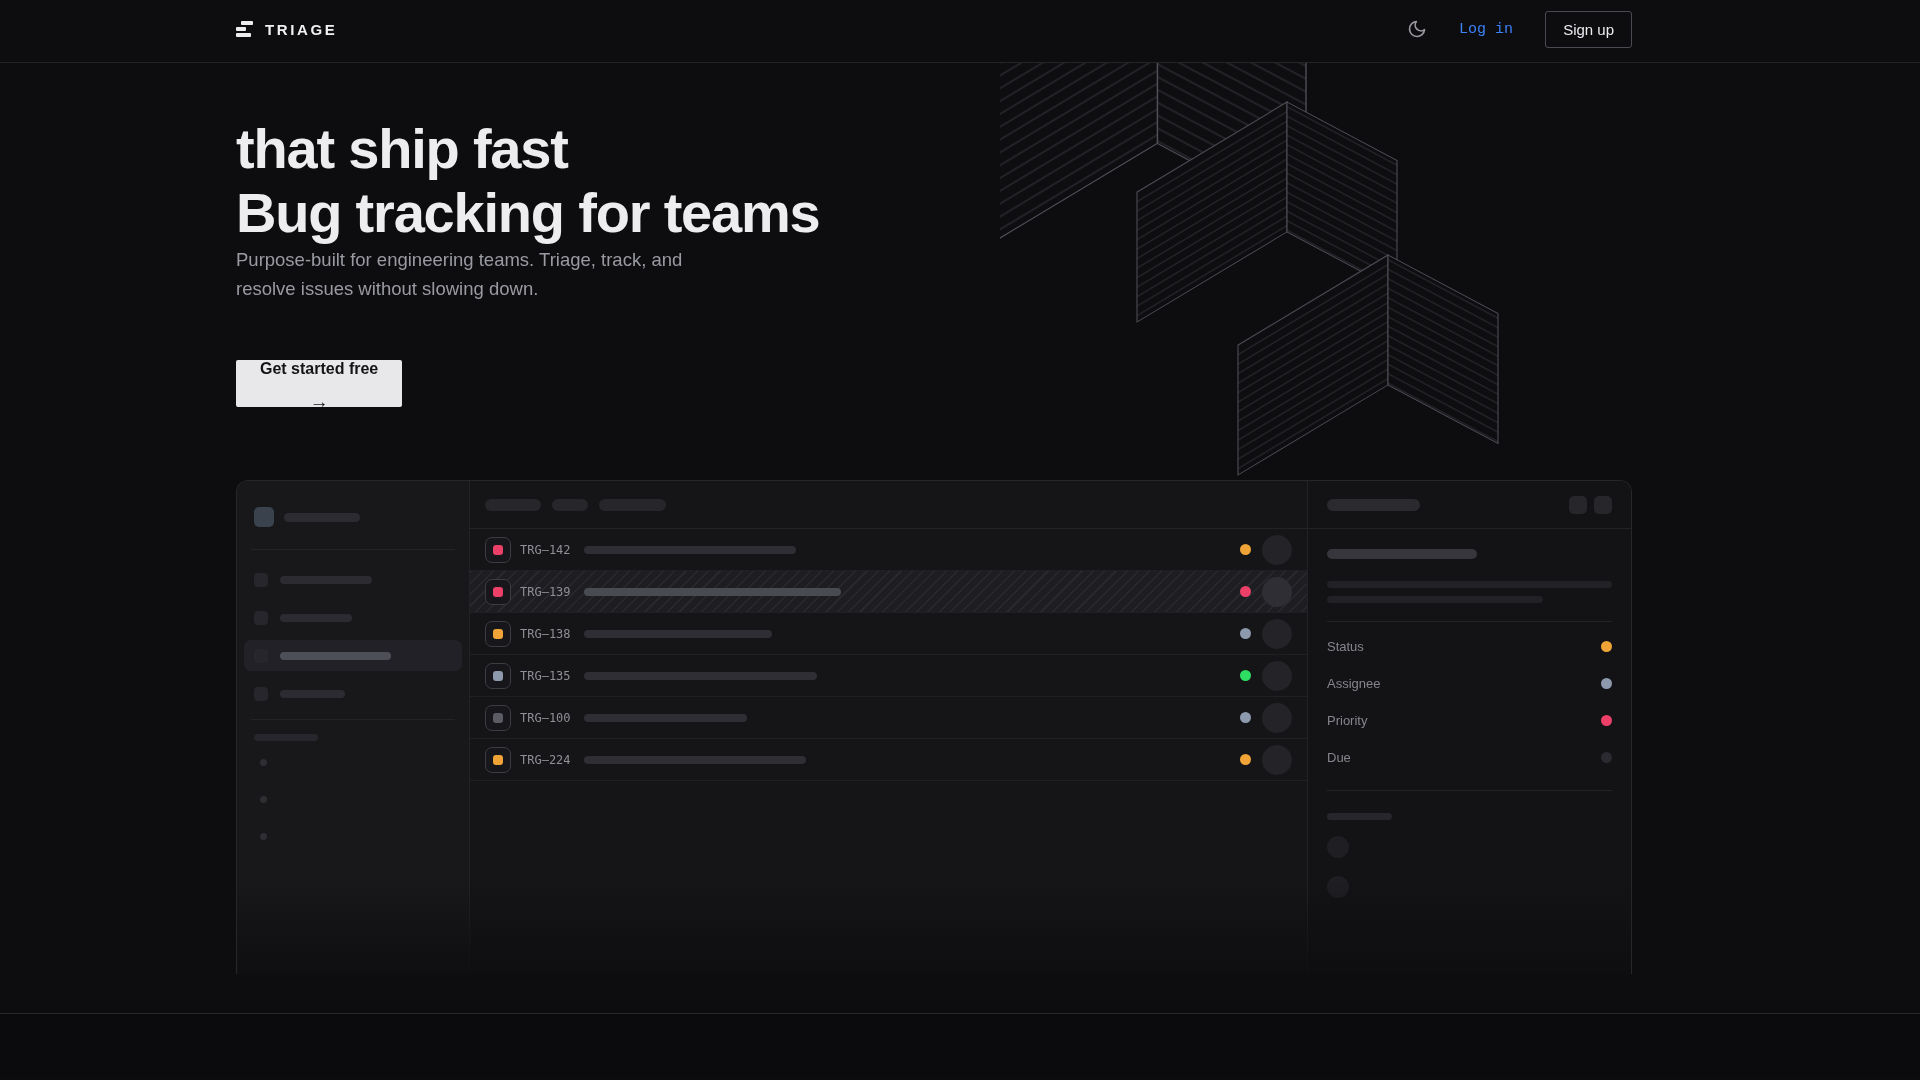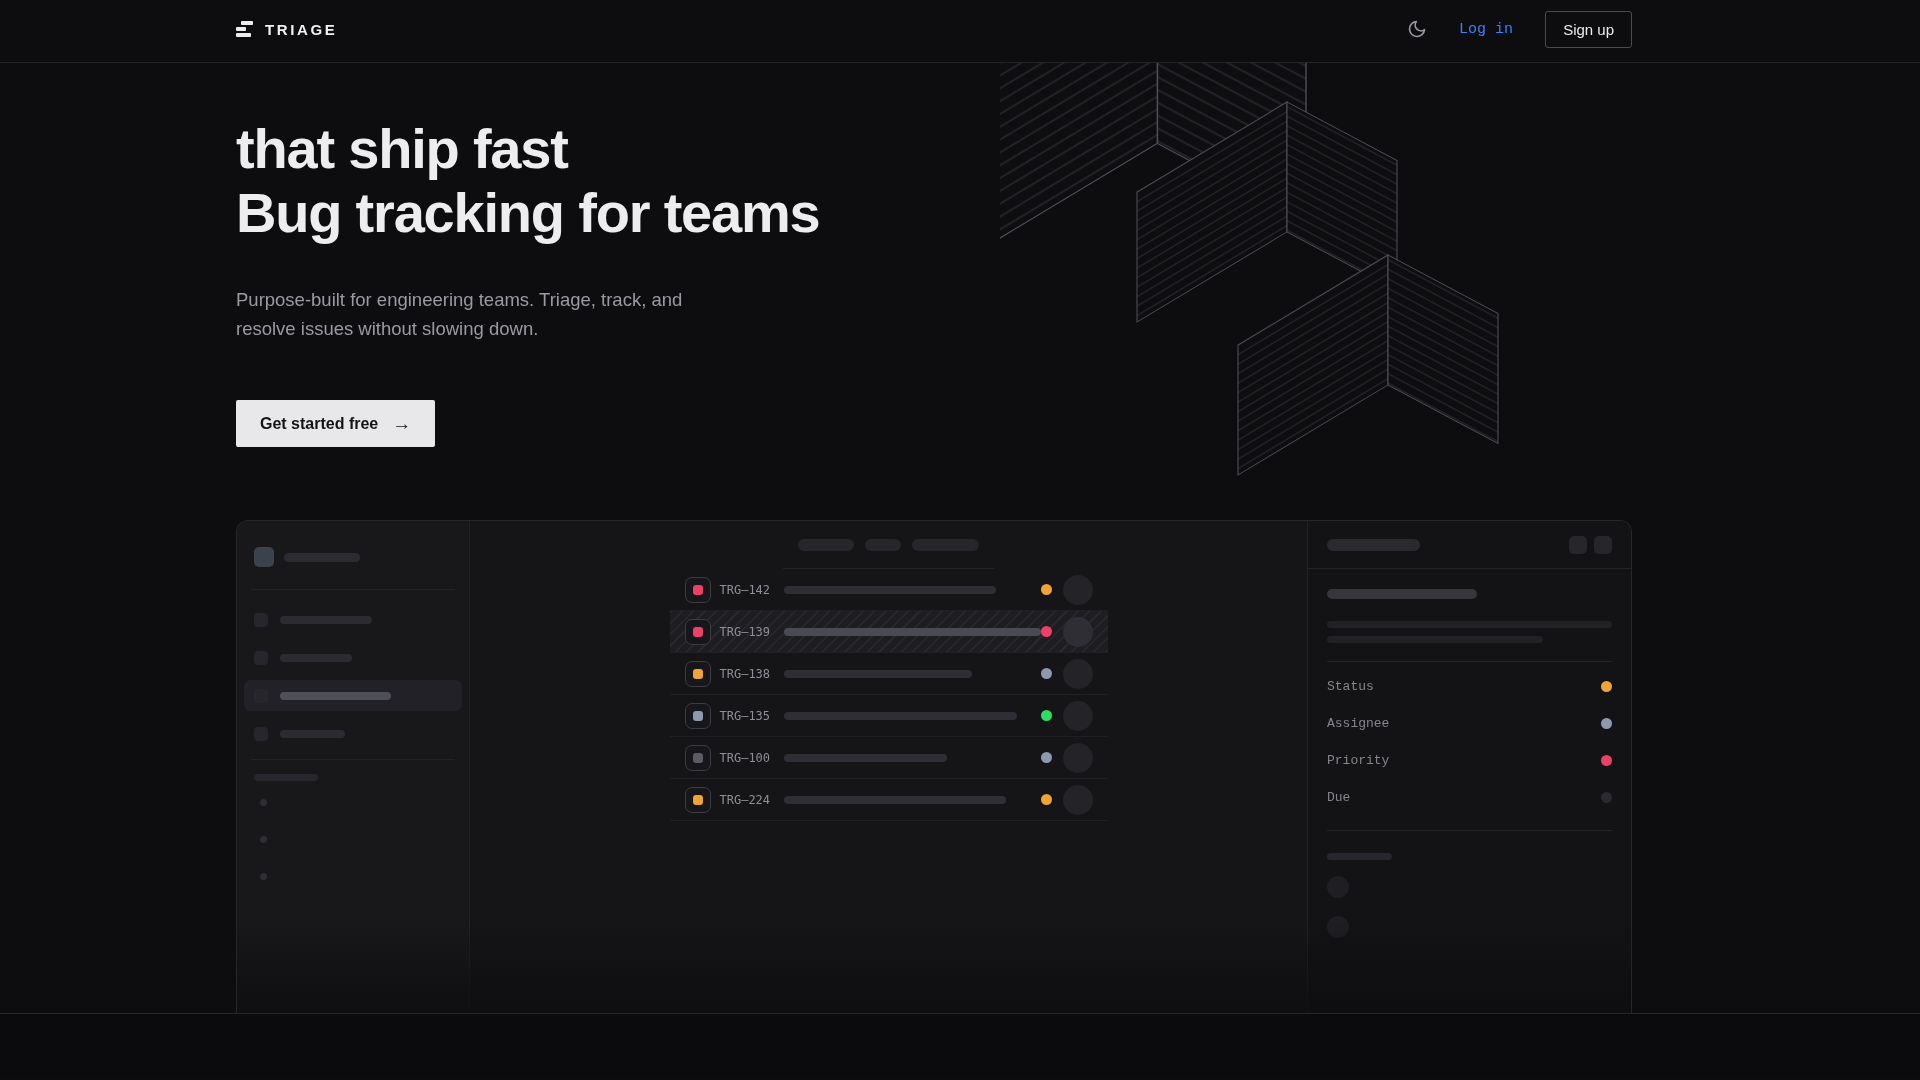"Purpose-built for engineering teams." .subtitle { margin-top: 40px -> none }
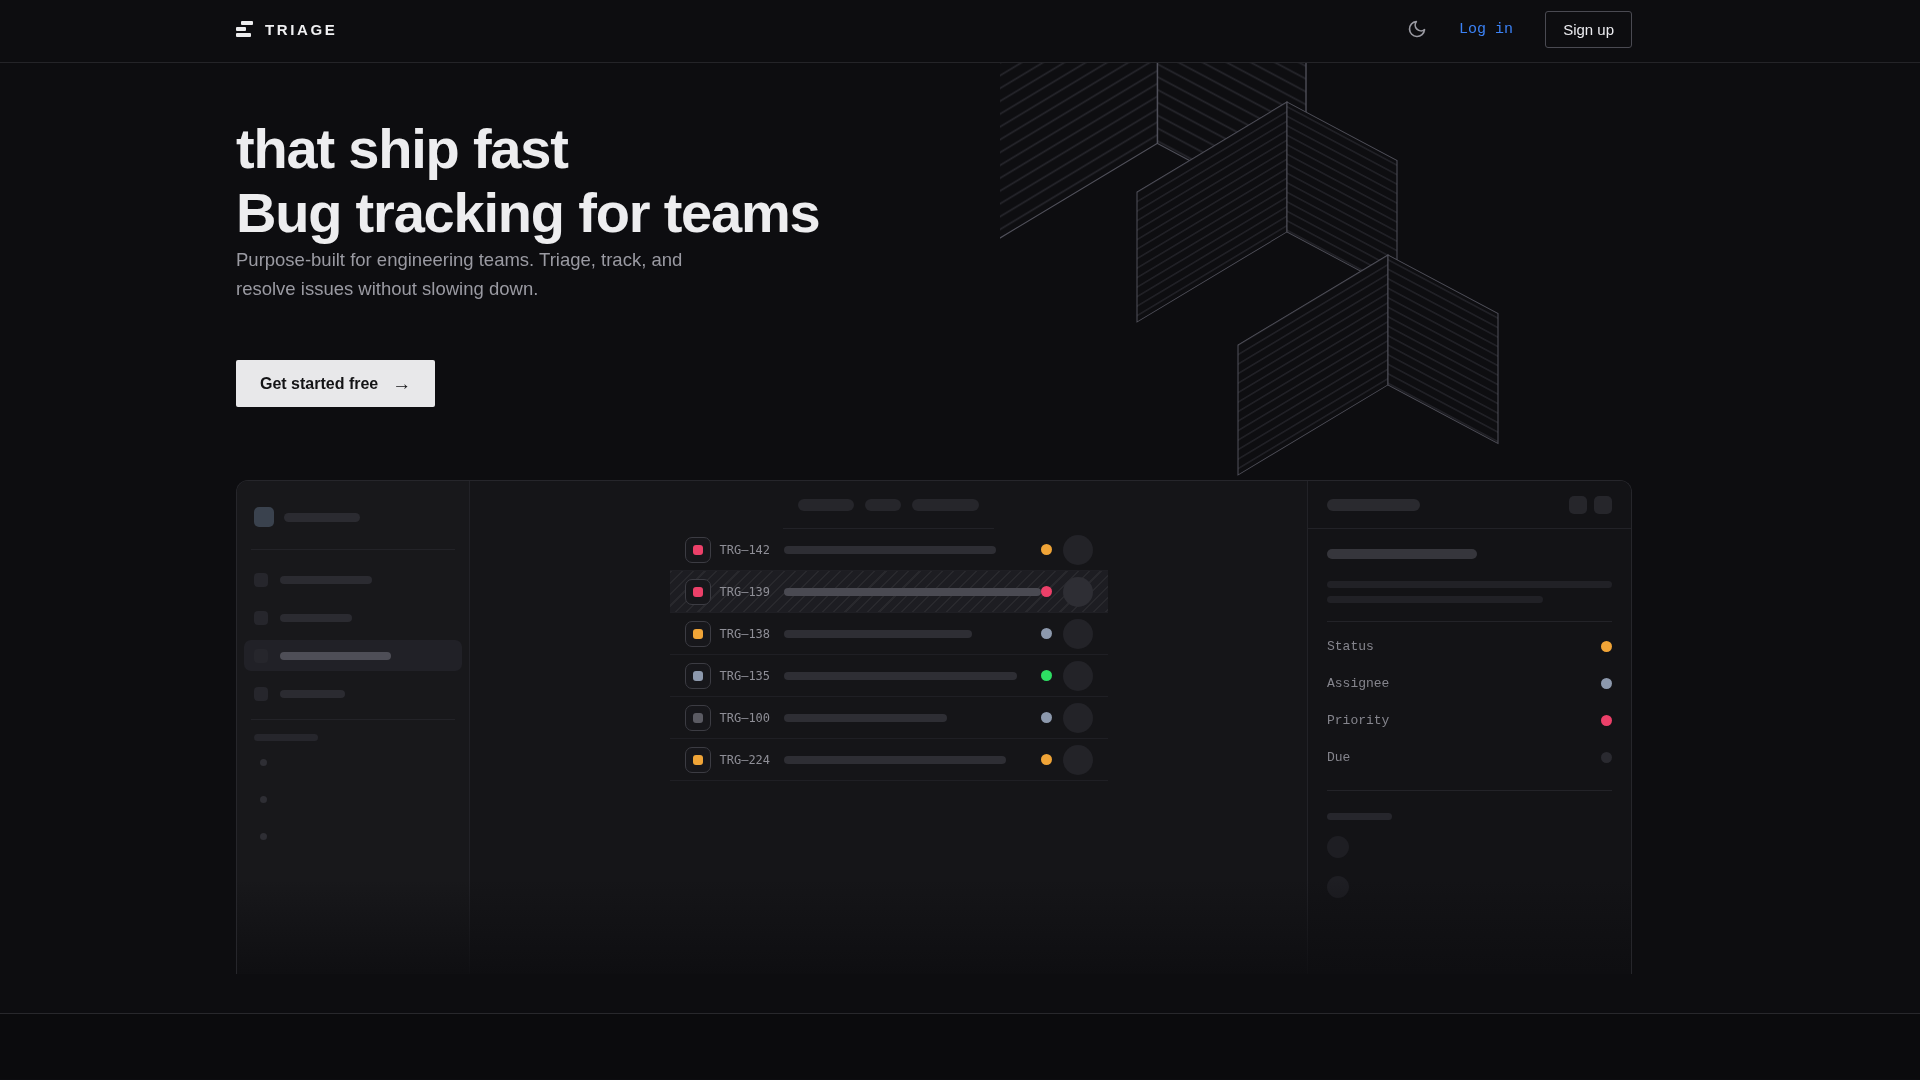"Get started free" .cta { flex-direction: none -> column }
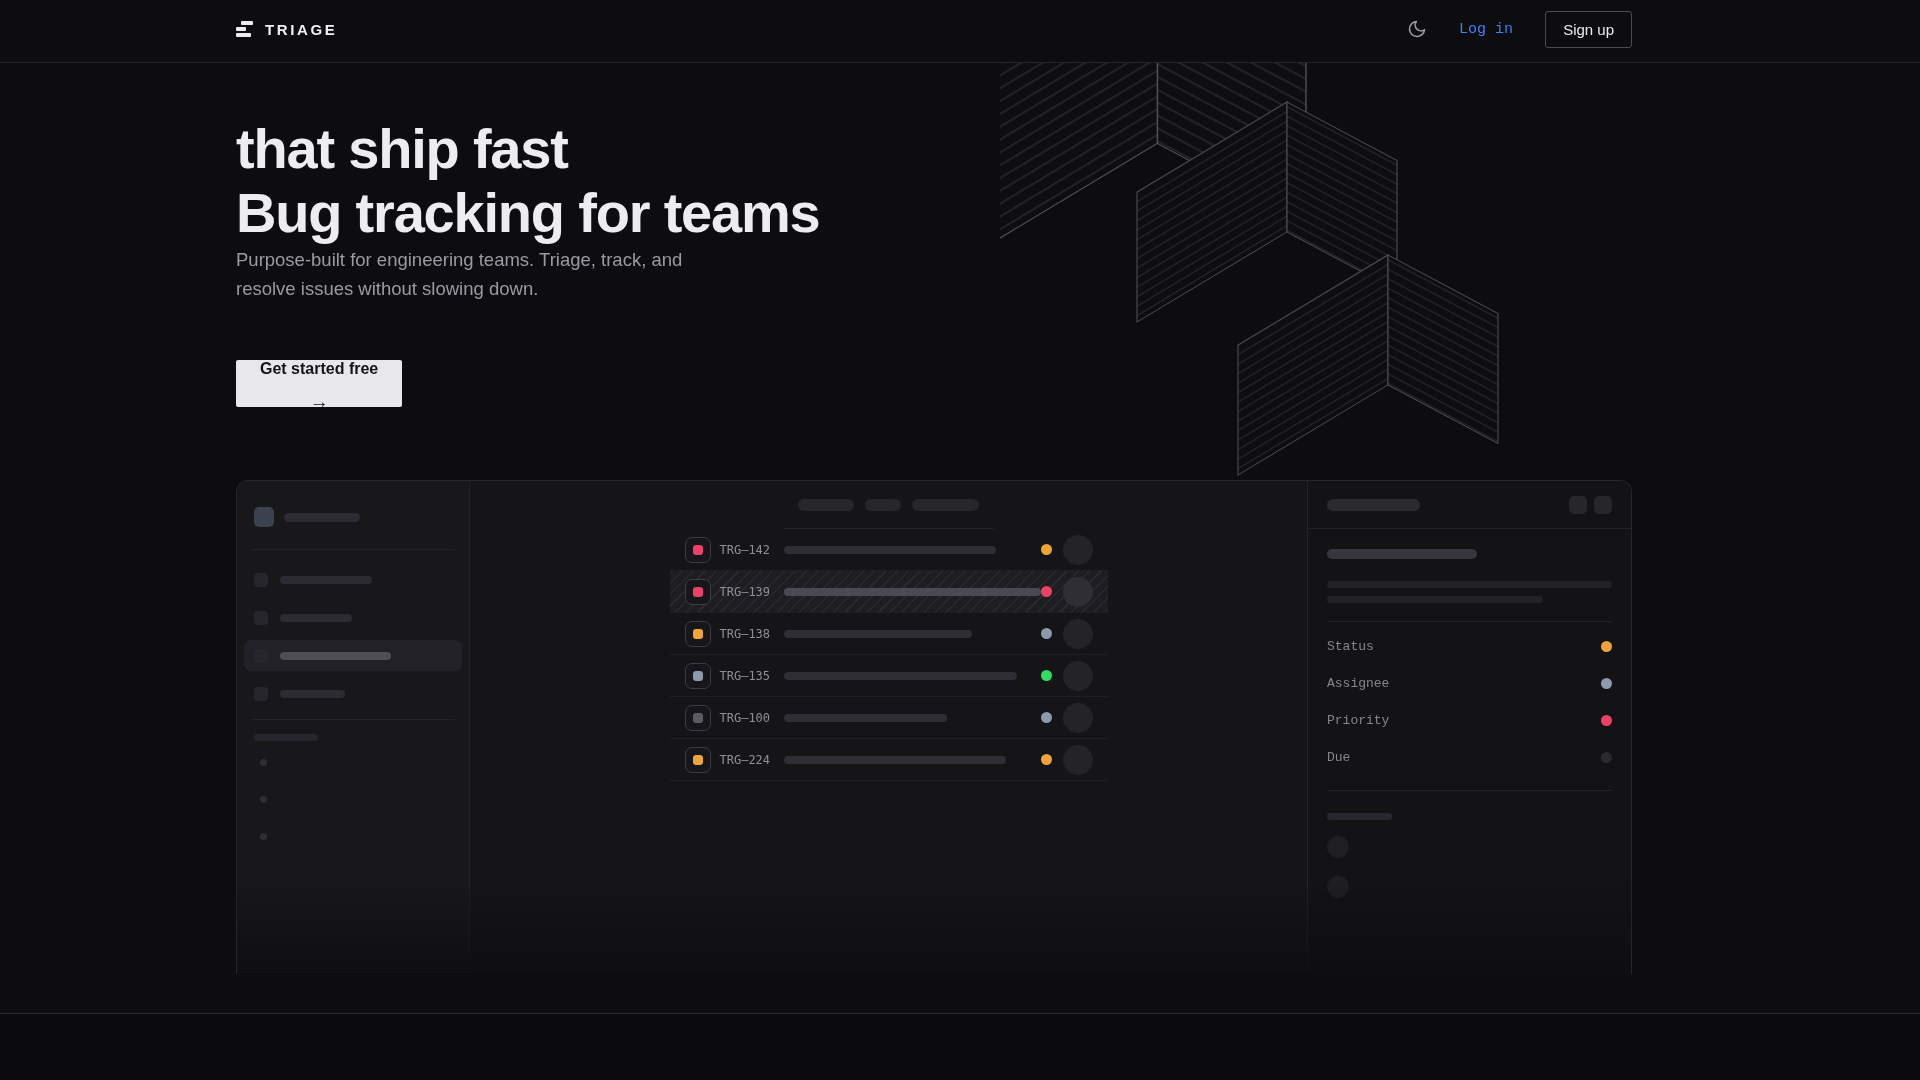"TRG–142" .col-list { align-items: center -> none }
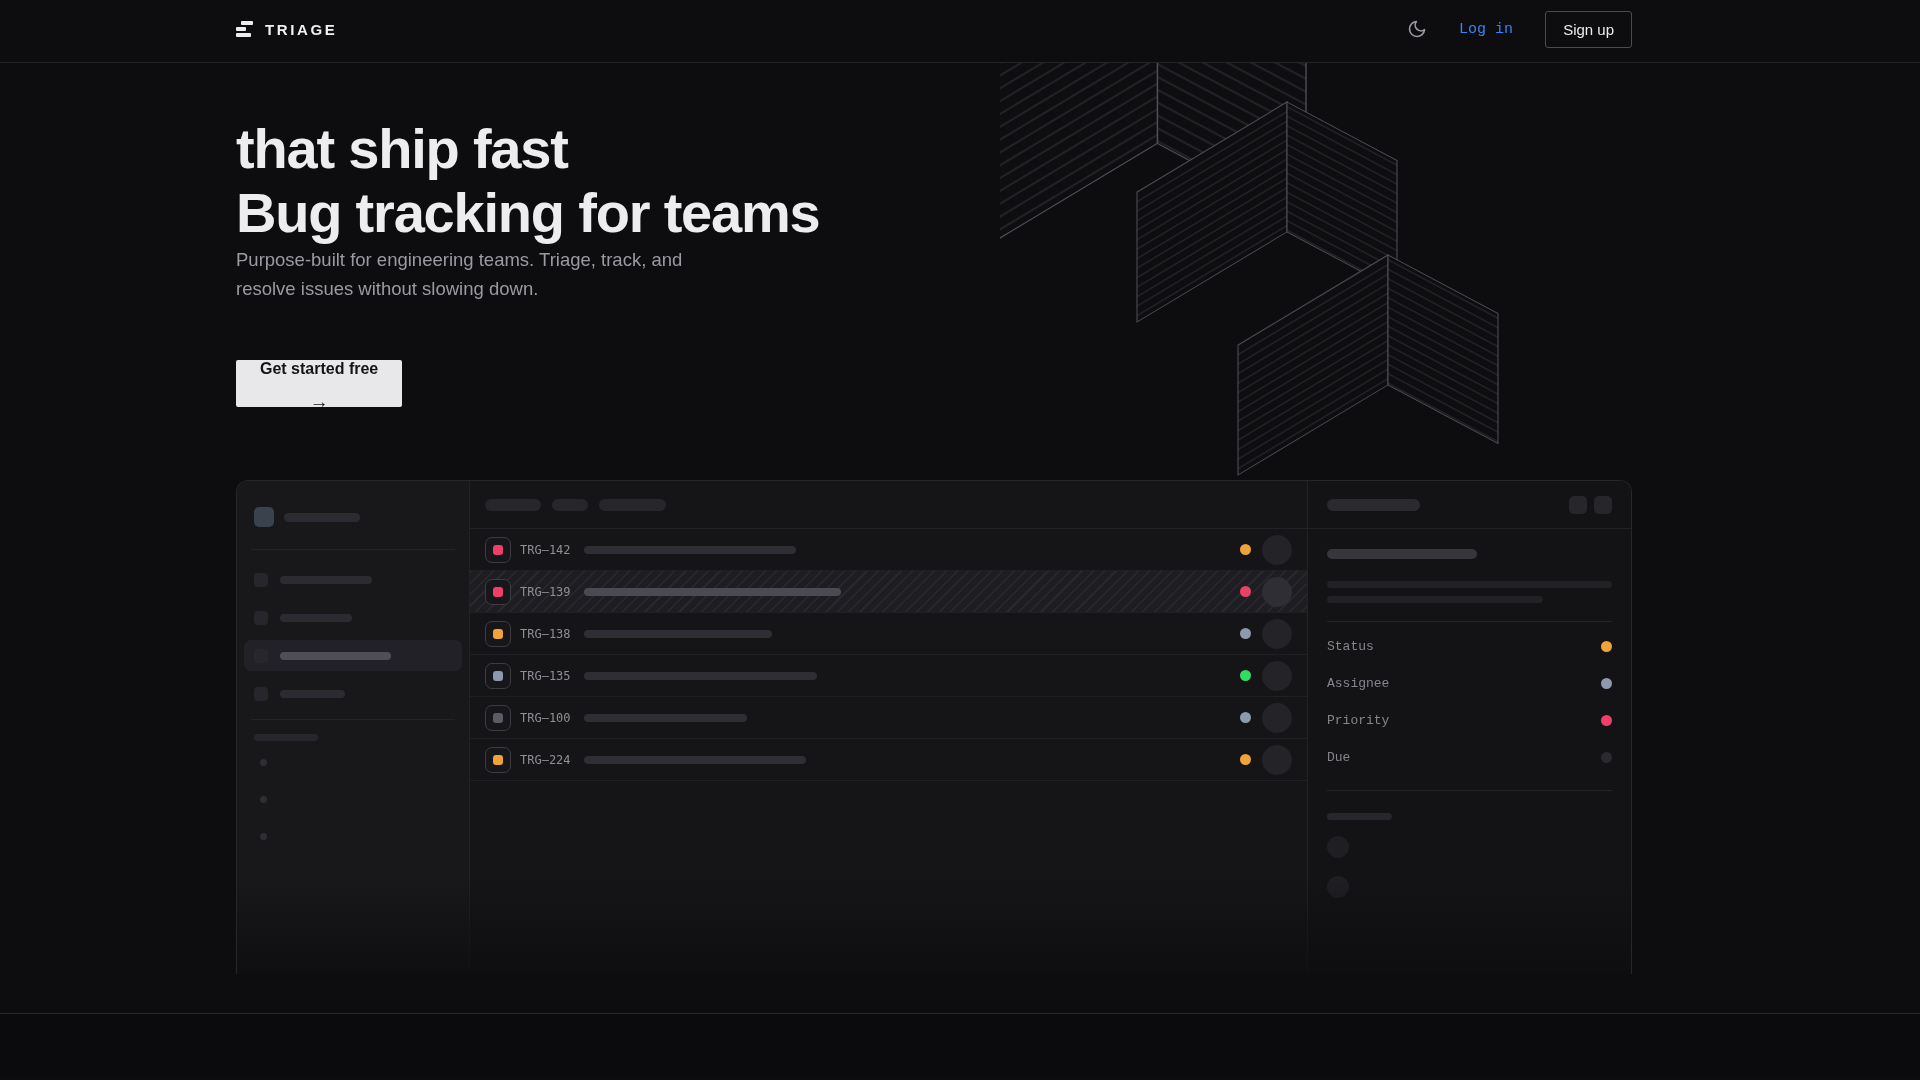"Status" .p-prop { font-family: Liberation Mono, monospace -> none }
